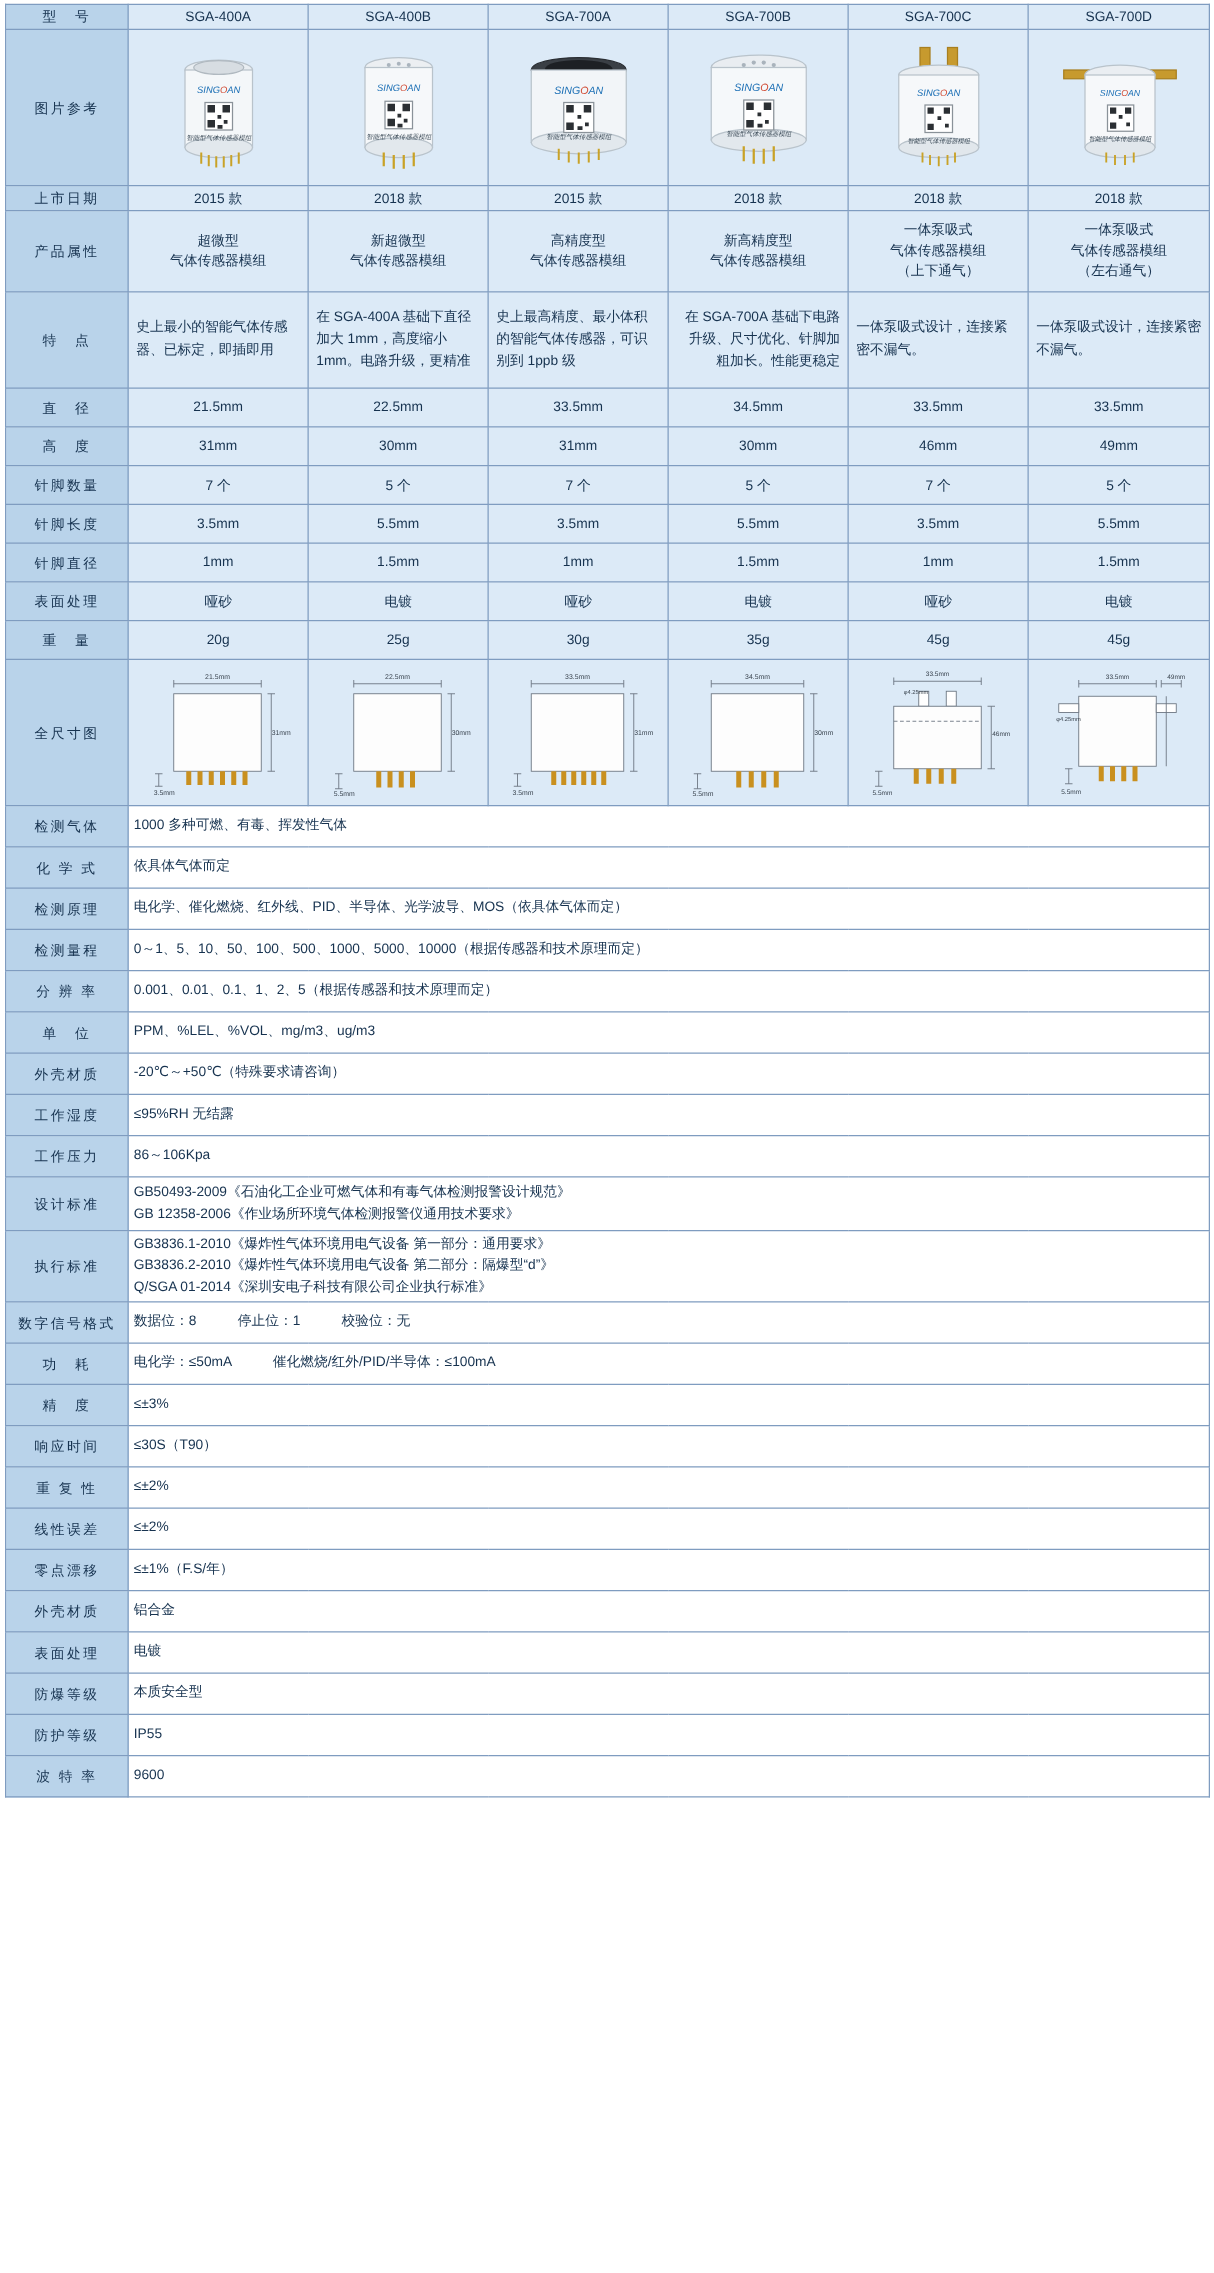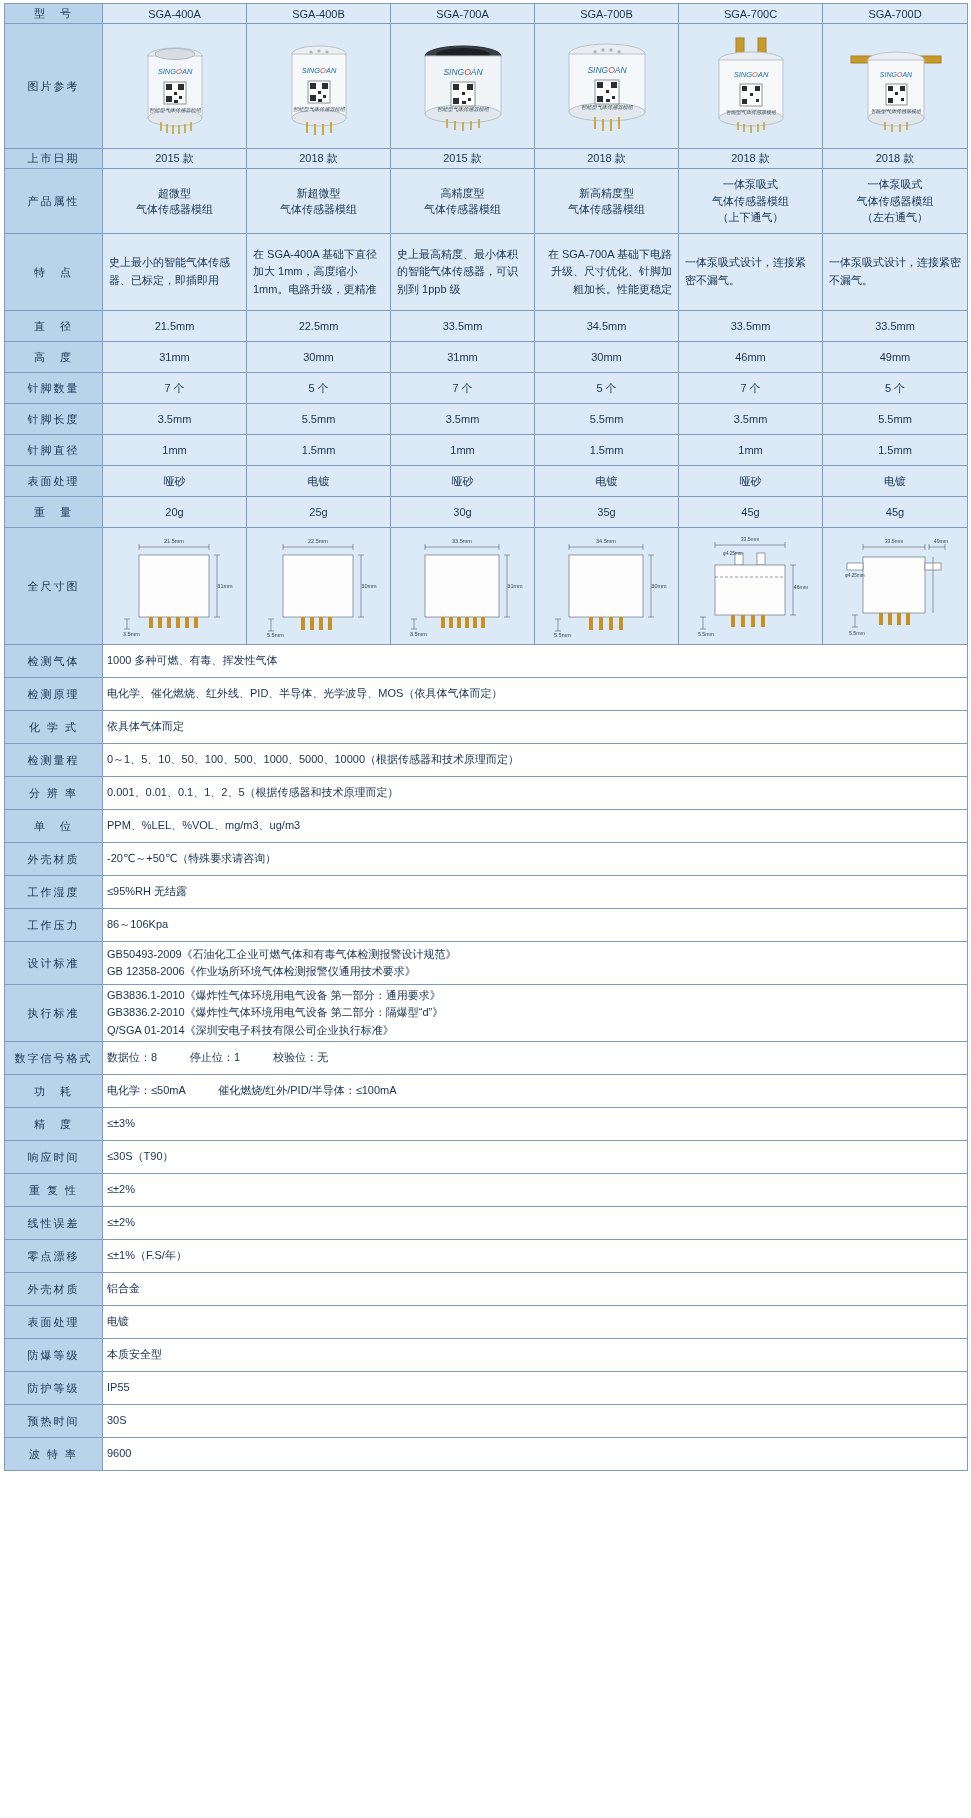"检测原理" tr { order: before "化 学 式" -> after "化 学 式" }
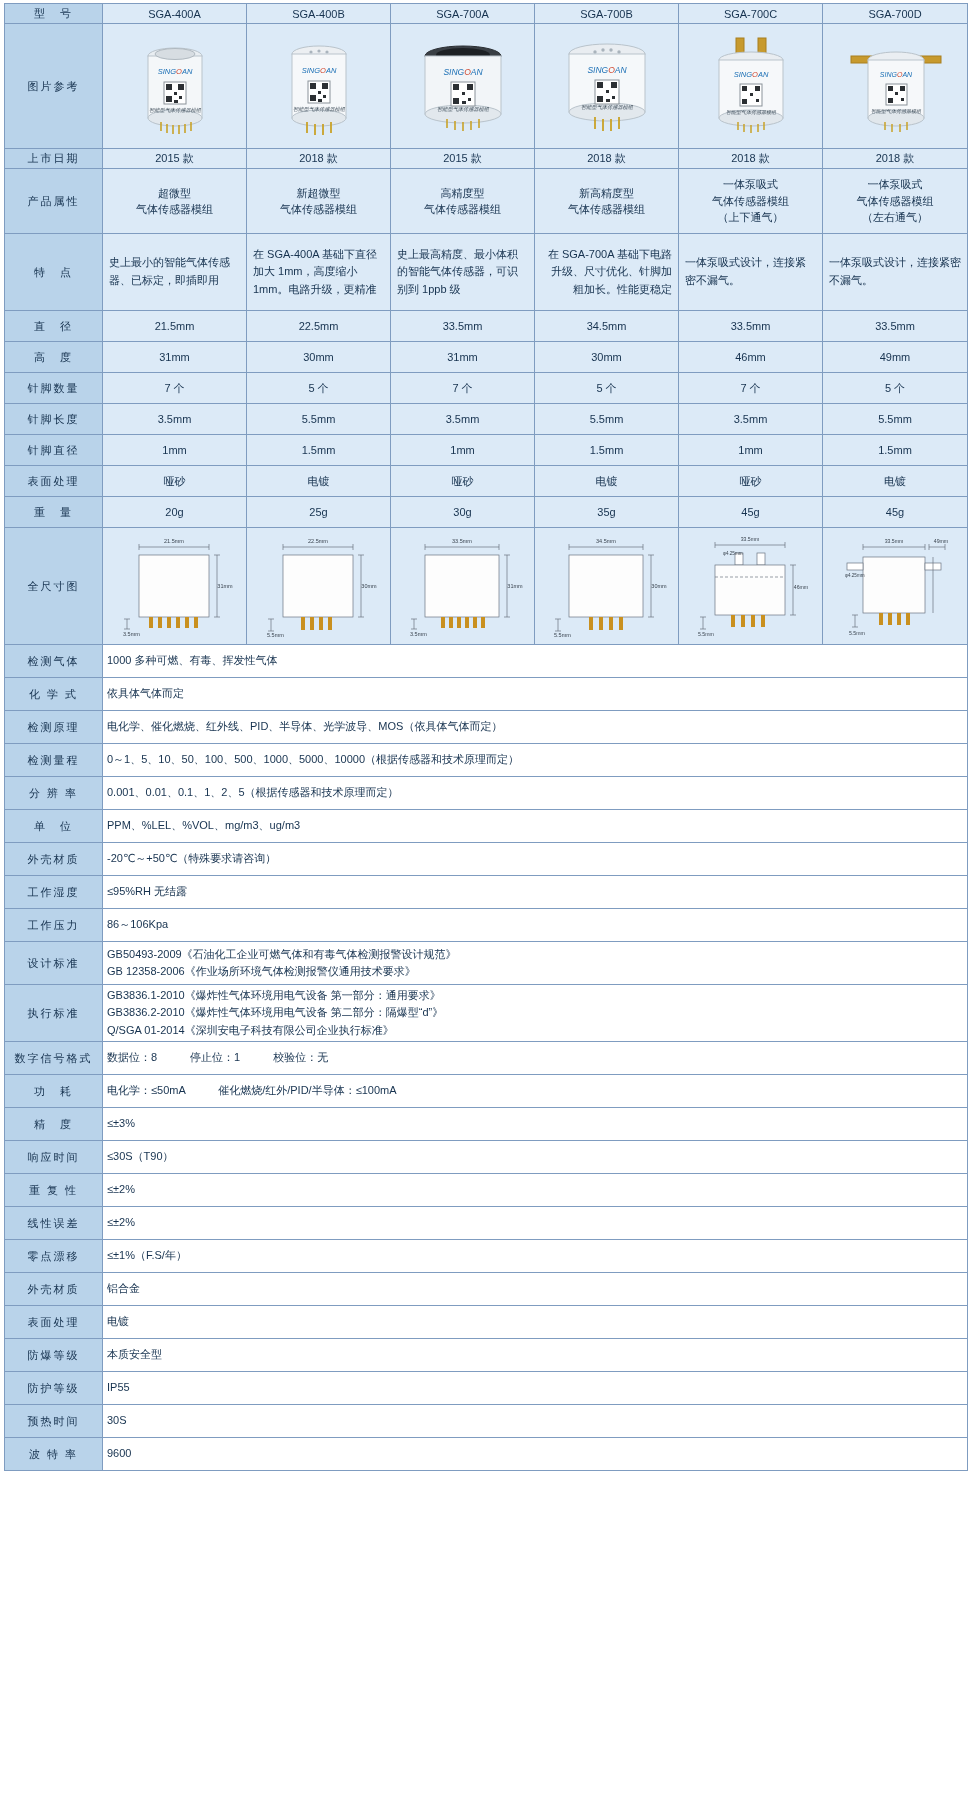"预热时间" tr { html: <tr> <td>预热时间</td> <td>30S</td> </tr> -> none }
